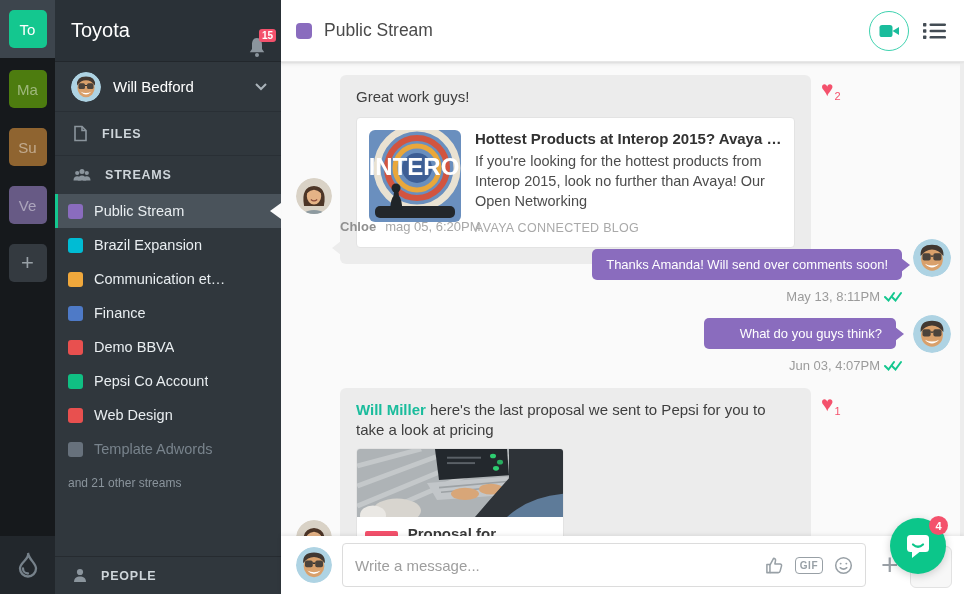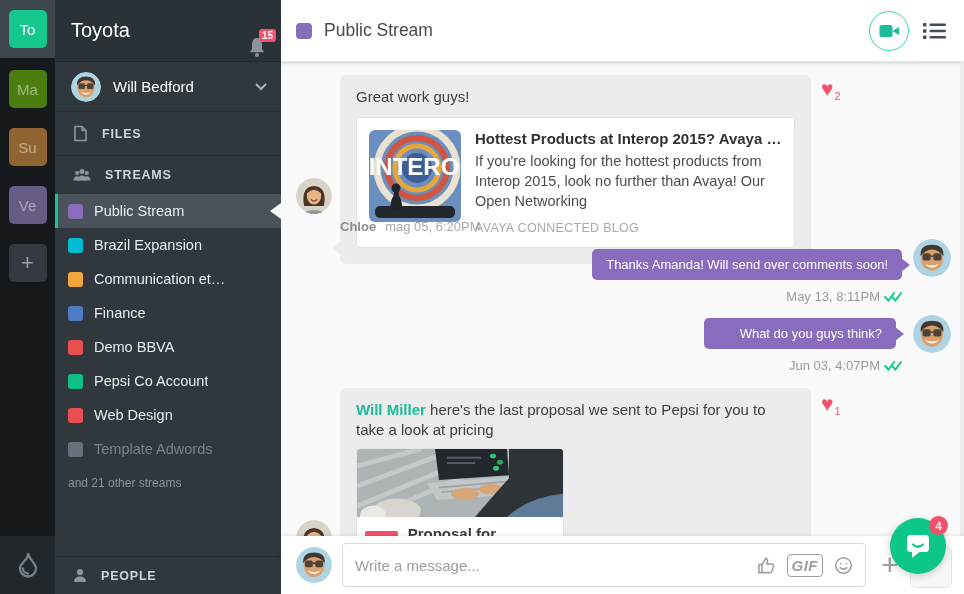"GIF" .gif-chip { font-size: 15px -> 10px; font-style: italic -> none }
